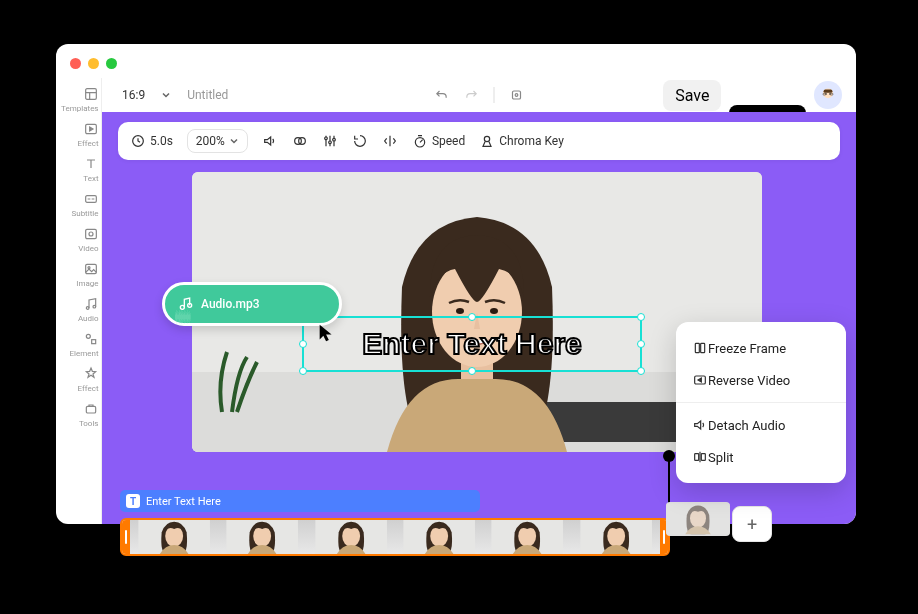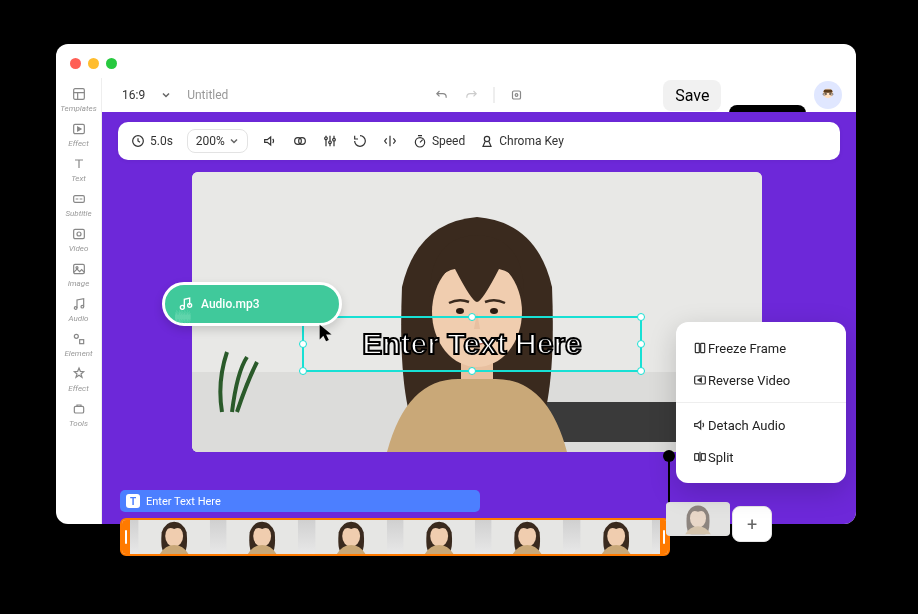"Templates" .sidebar-item { align-items: center -> flex-end; font-style: italic -> none }
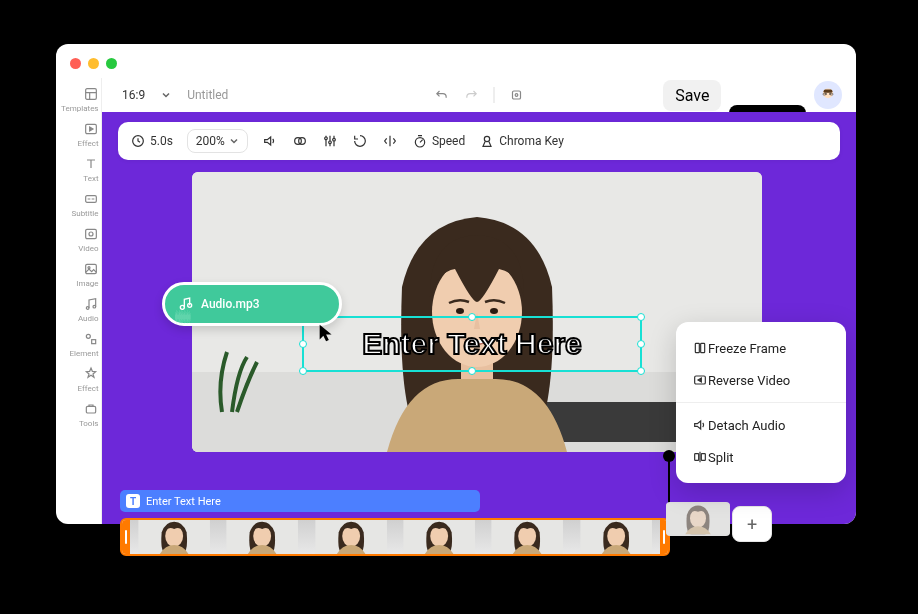"5.0s" .stage { background: #6d28d9 -> #8b5cf6 }
